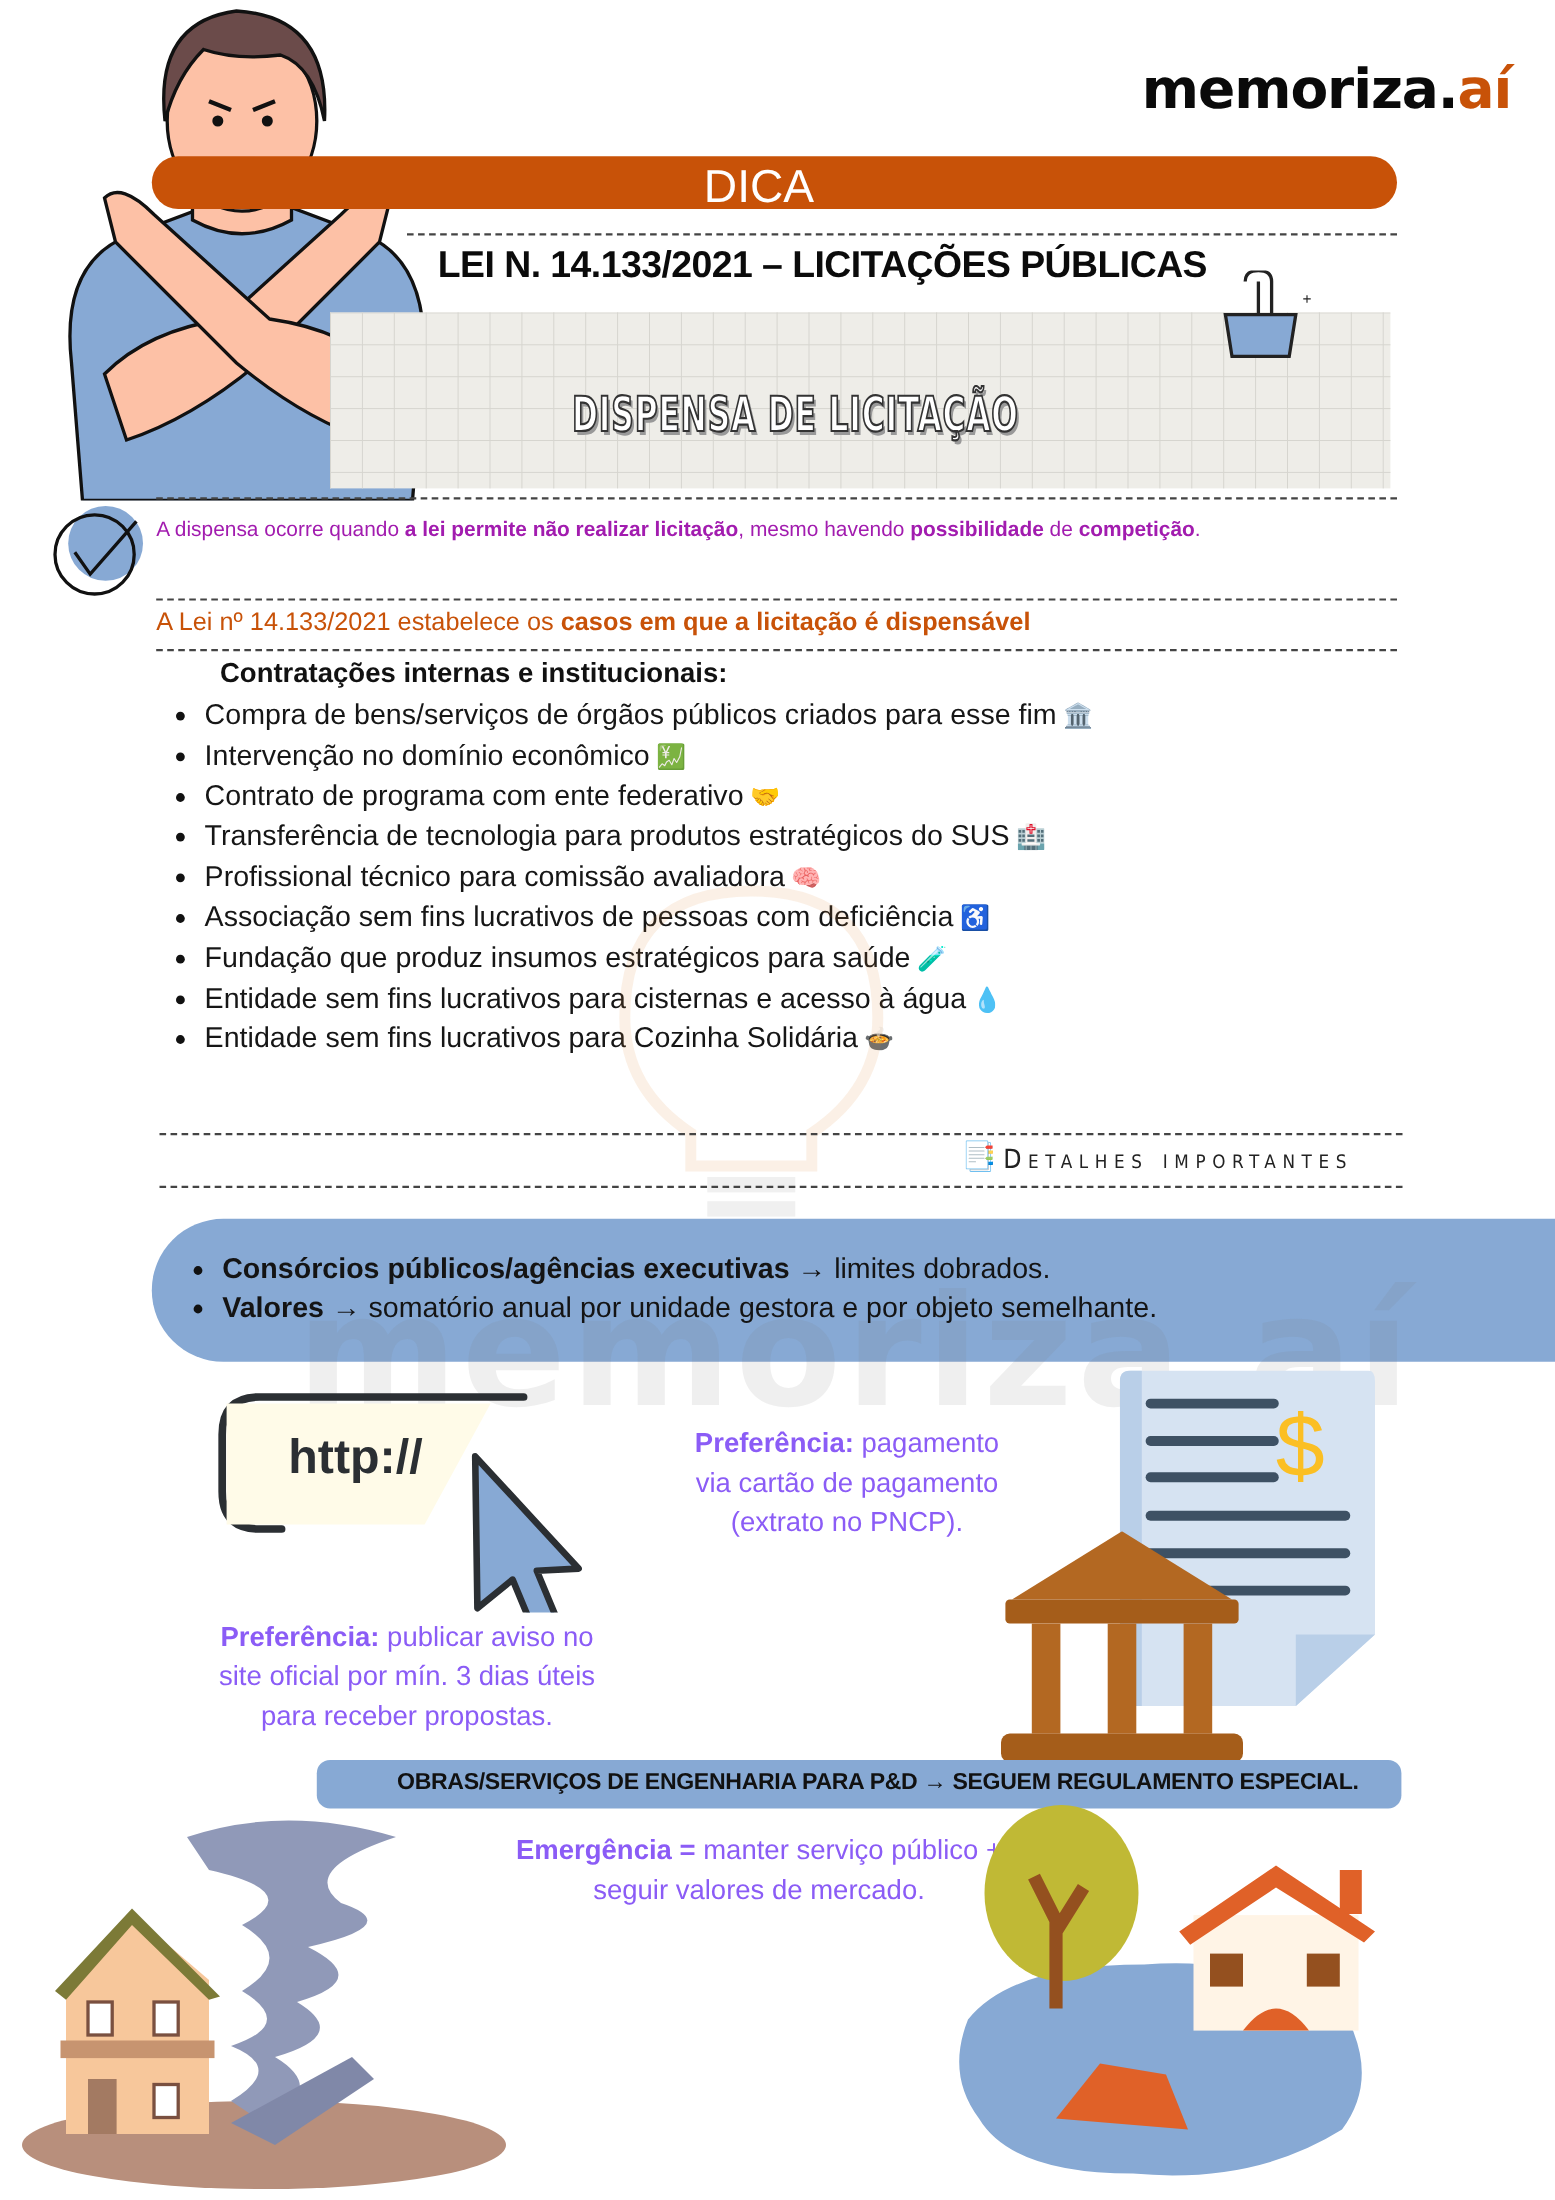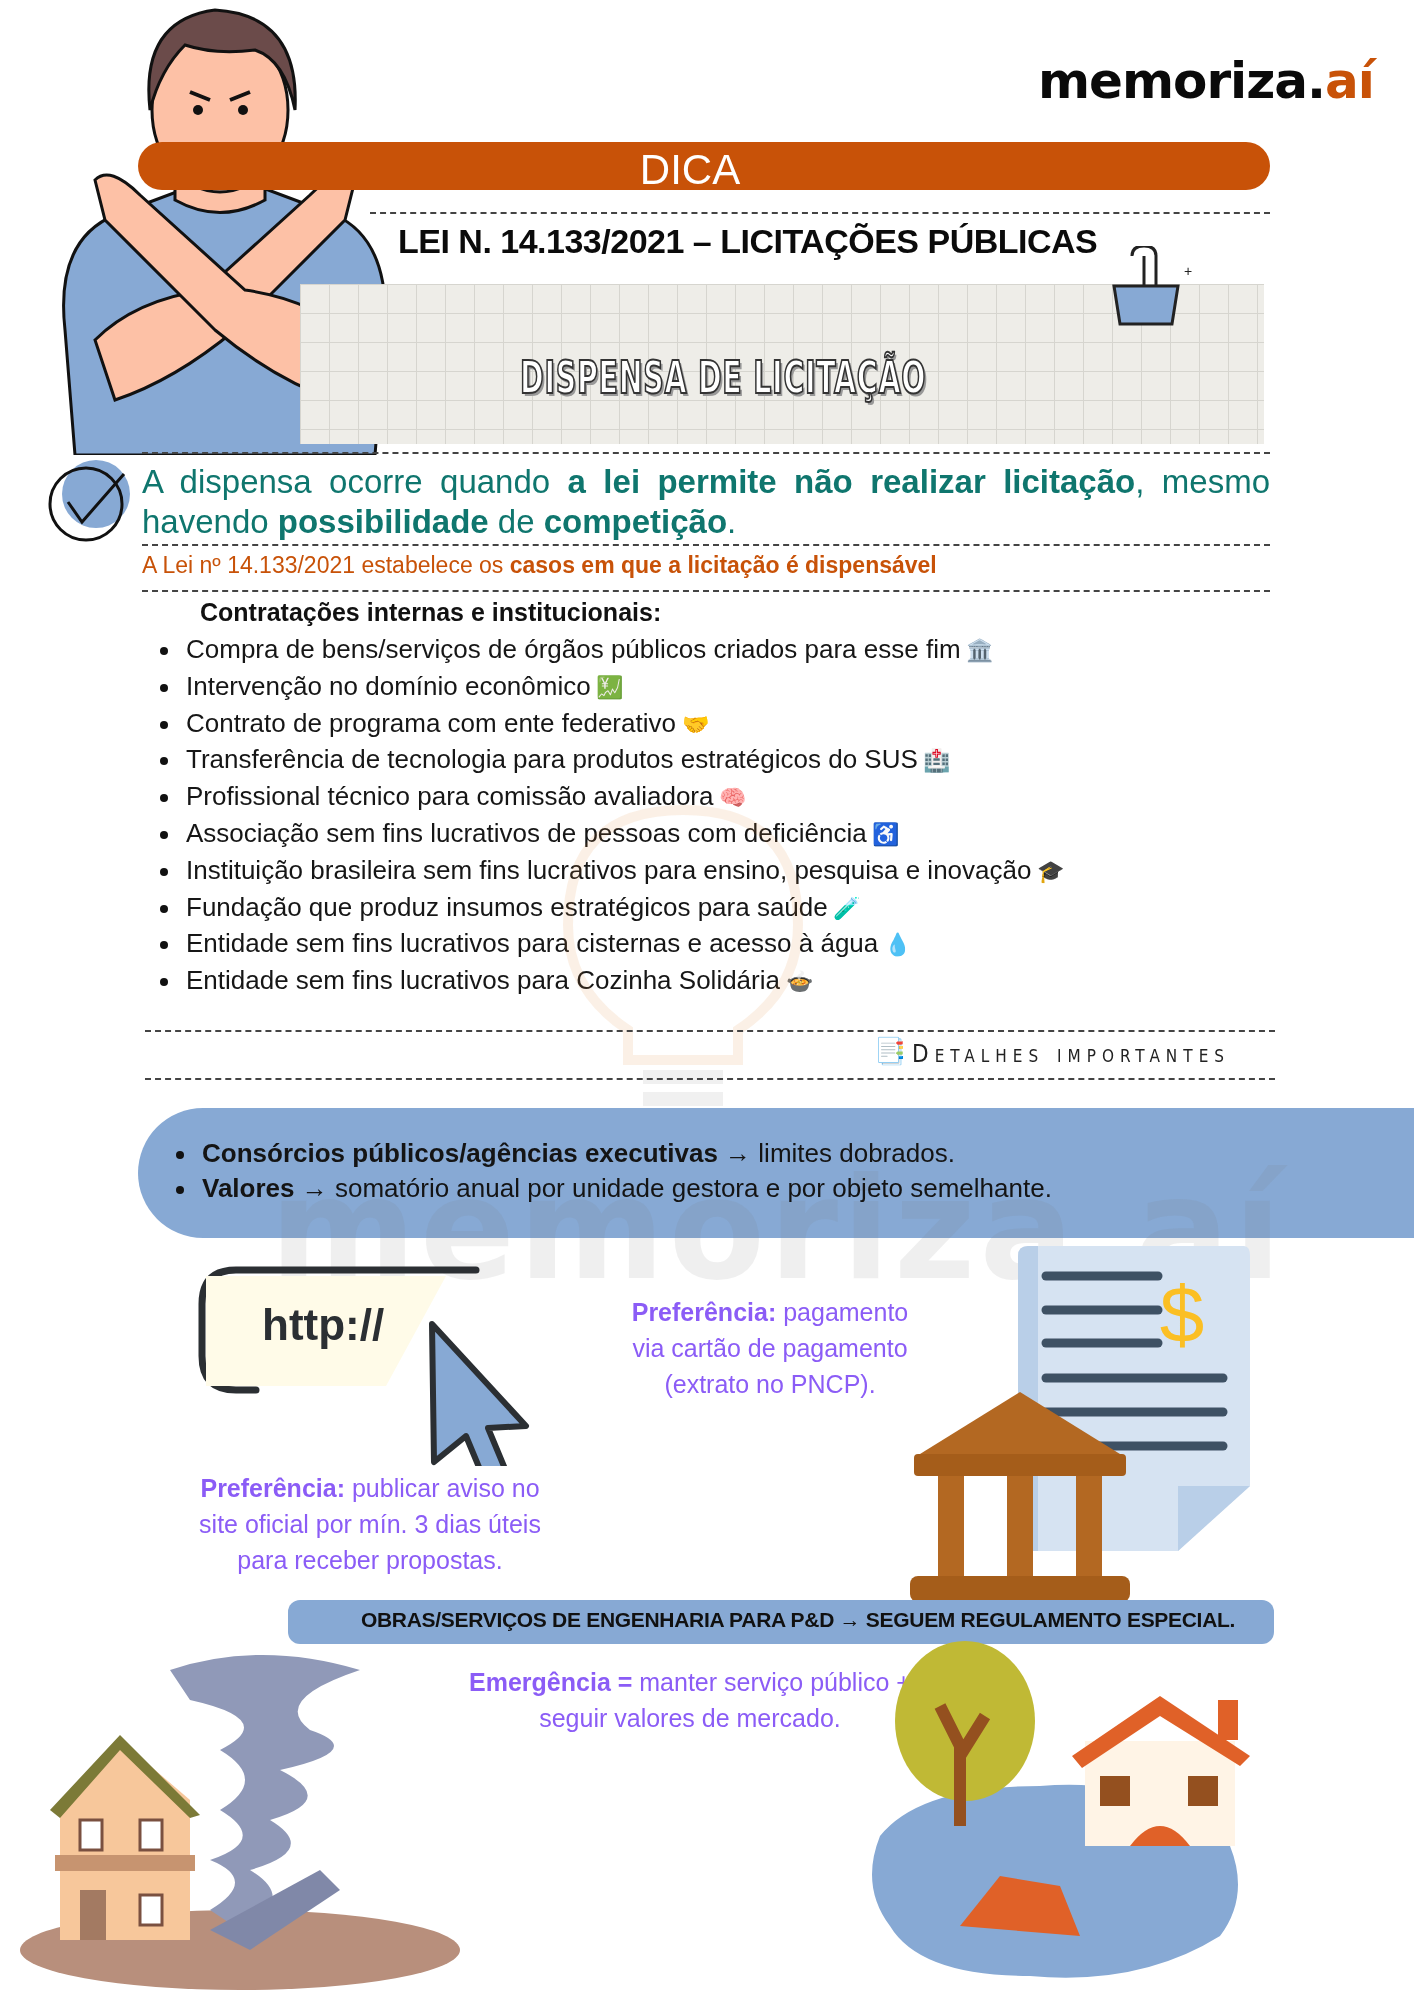"A dispensa ocorre quando a" .intro { color: #0f766e -> #a21caf; font-size: 33px -> 19px }
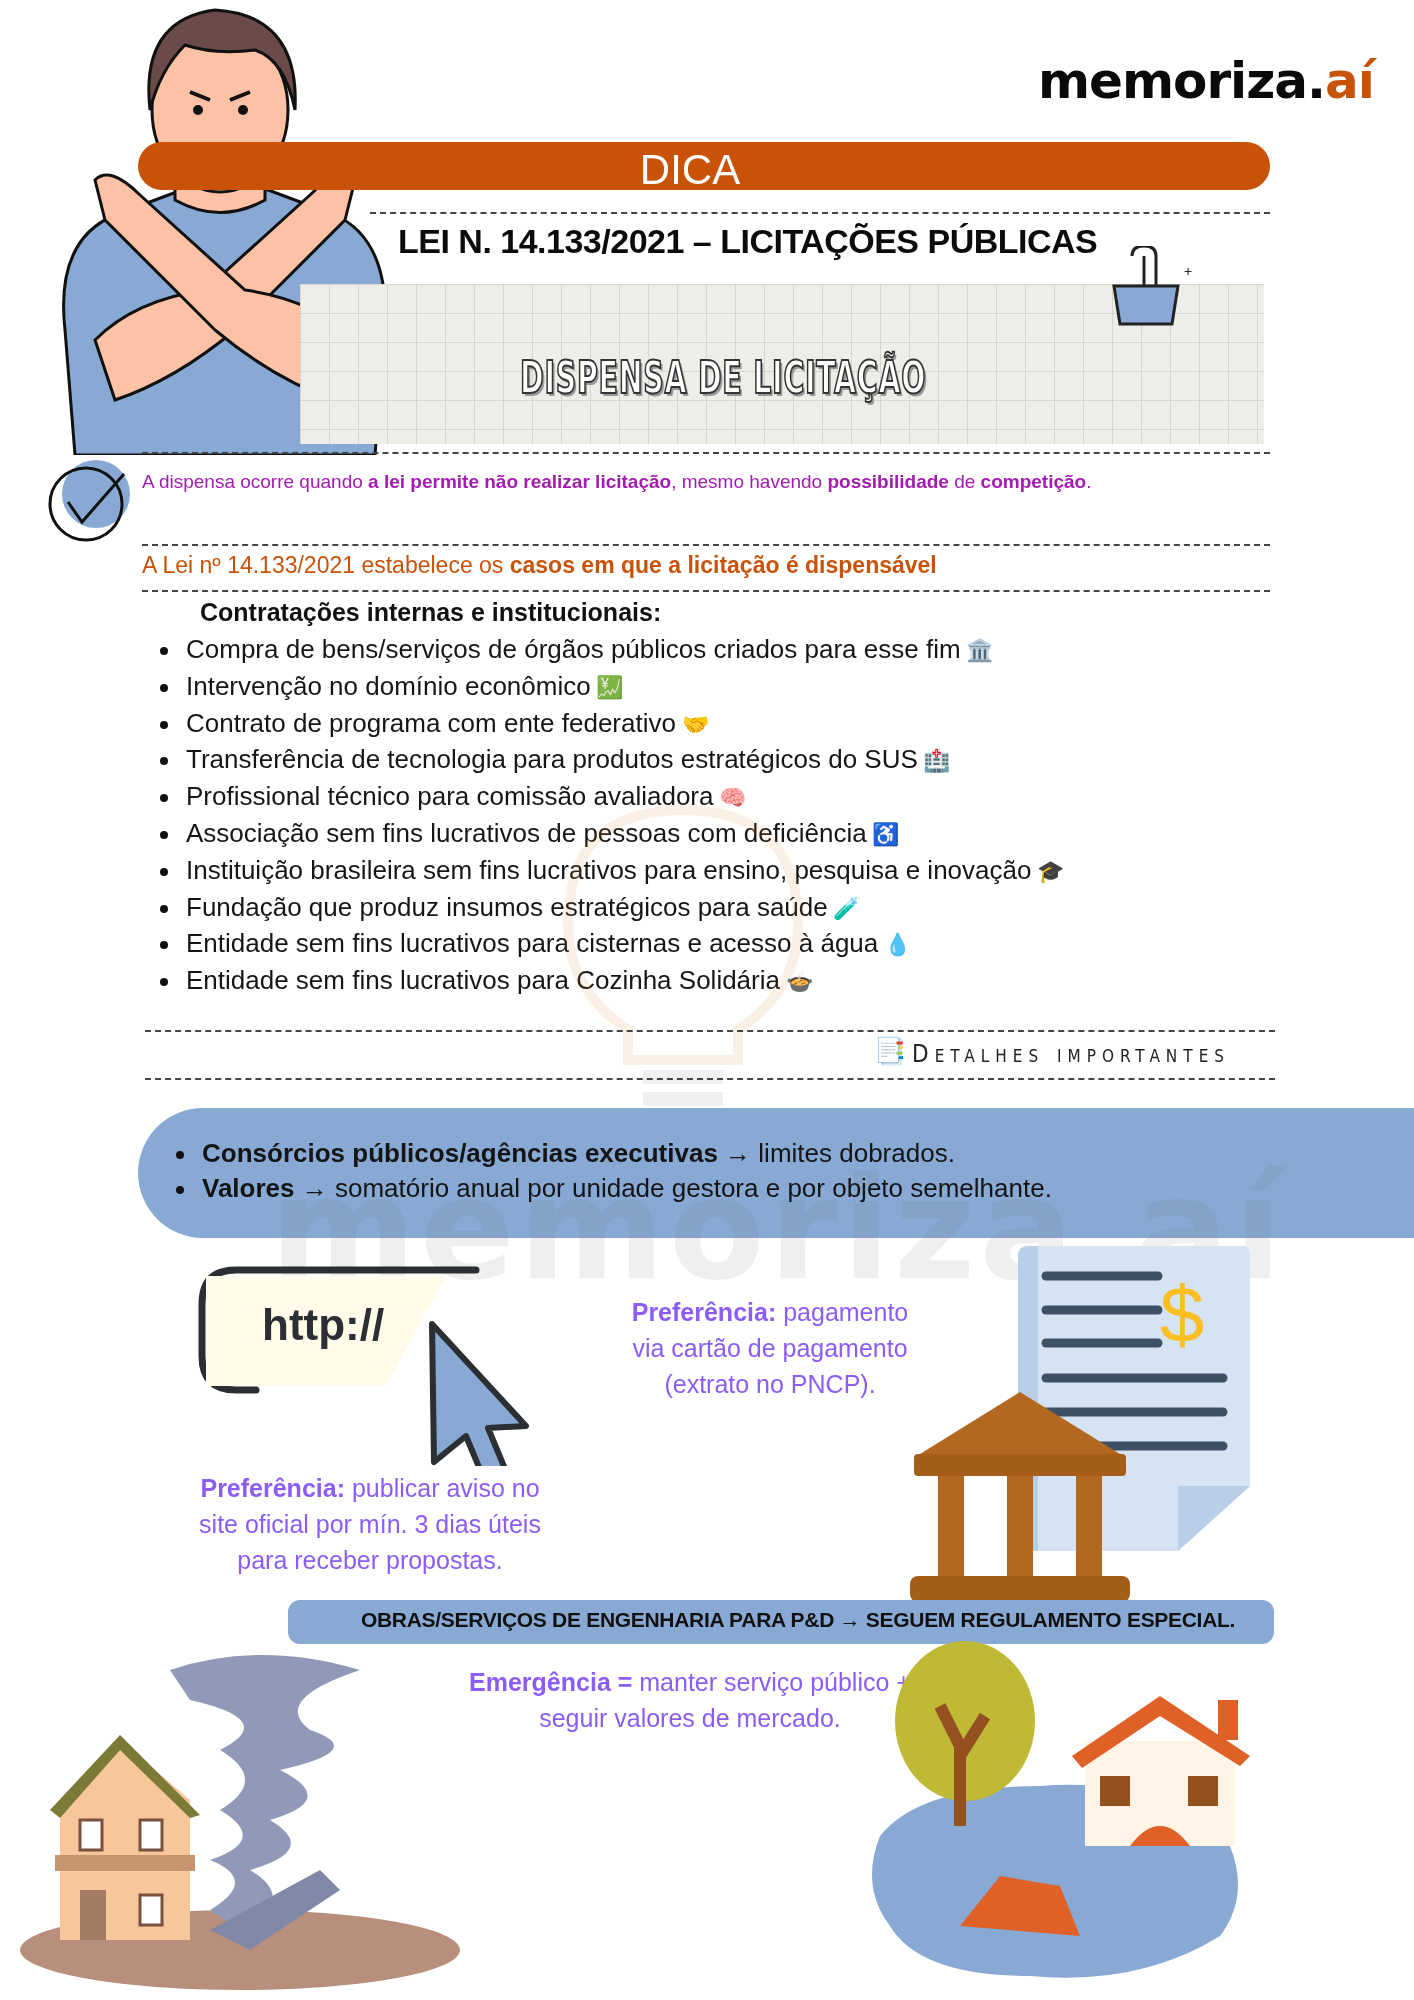"Instituição brasileira sem fins" li { html: <li><span>Instituição brasileira sem fins lucrativos para ensino, pesquisa e inovação</span><span>🎓</span></li> -> none }
